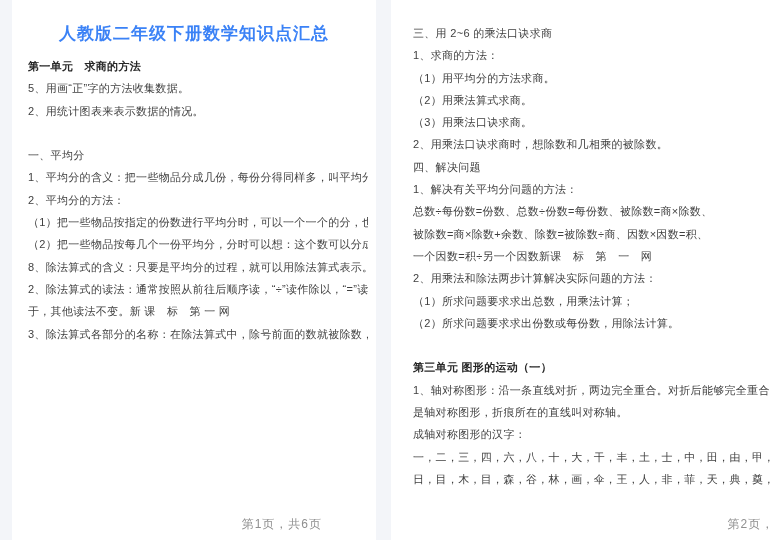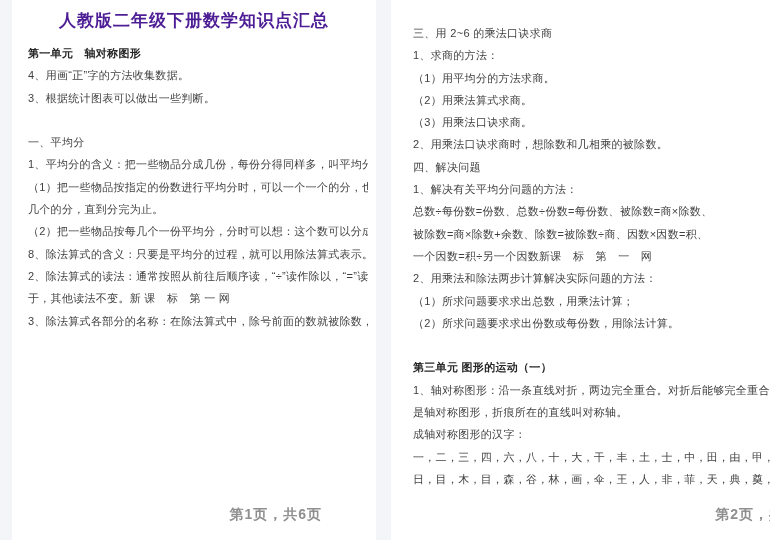"人教版二年级下册数学知识点汇总" .doc-title { color: #4c1d95 -> #3b82f6; margin-top: 9px -> 22px }
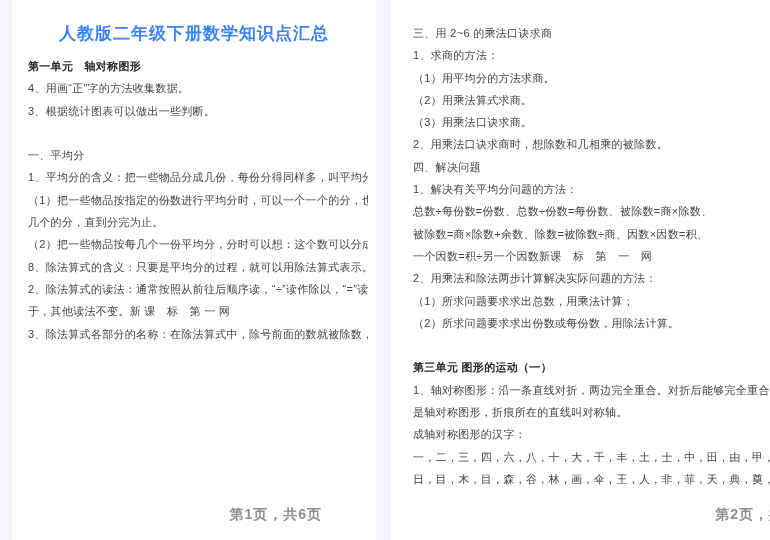"第一单元 轴对称图形" div.line { text: 轴对称图形 -> 求商的方法 }
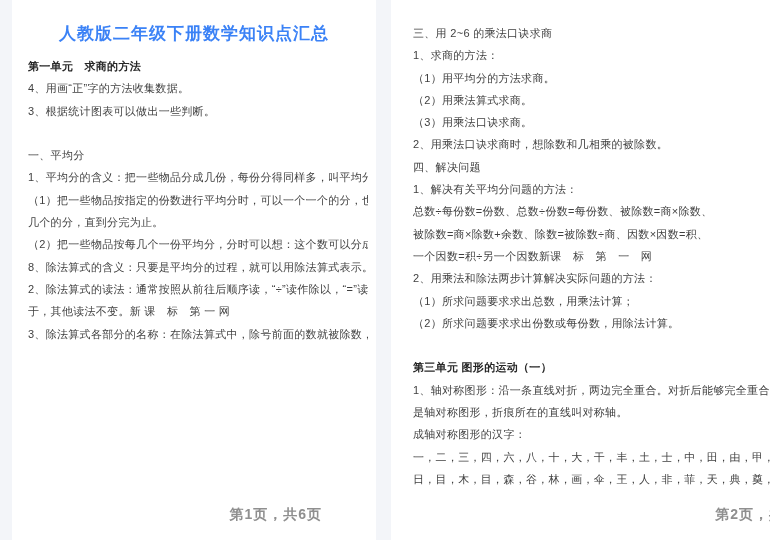"4、用画“正”字的方法收集数据。" div.line { text: 4 -> 5 }
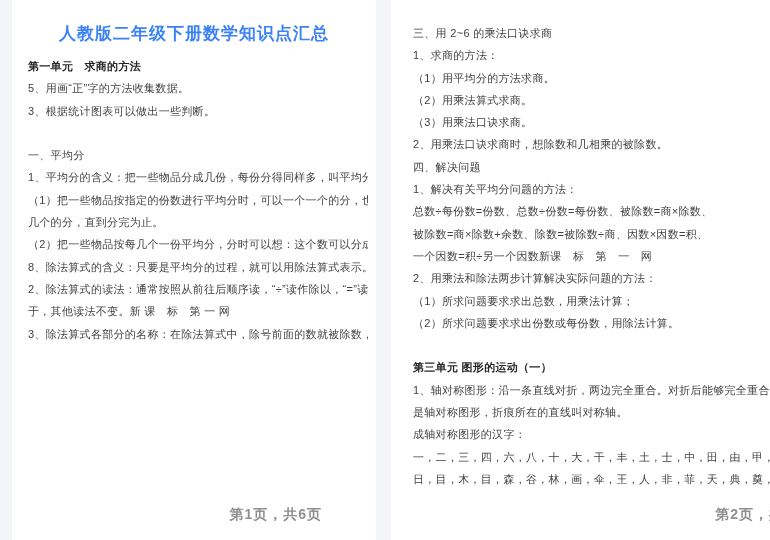"2、用统计图表来表示数据的情况。" div.line { html: none -> <div>2、用统计图表来表示数据的情况。</div> }
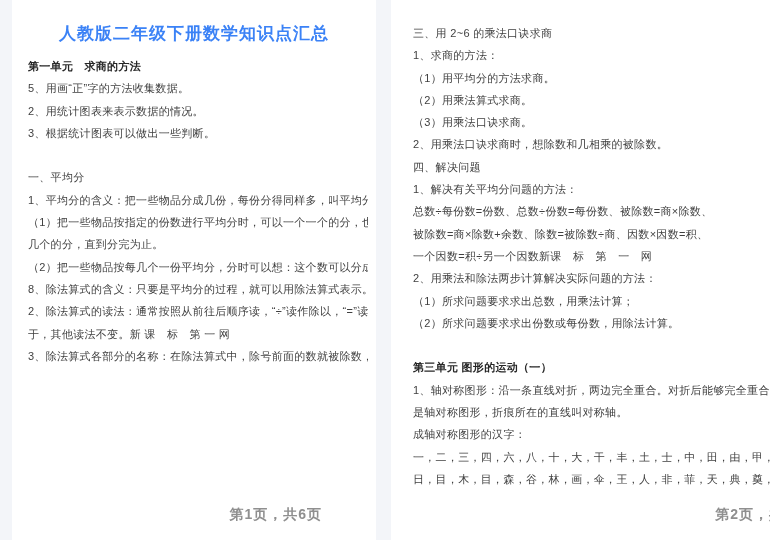"3、根据统计图表可以做出一些判断。" div.line { html: <div>3、根据统计图表可以做出一些判断。</div> -> none }
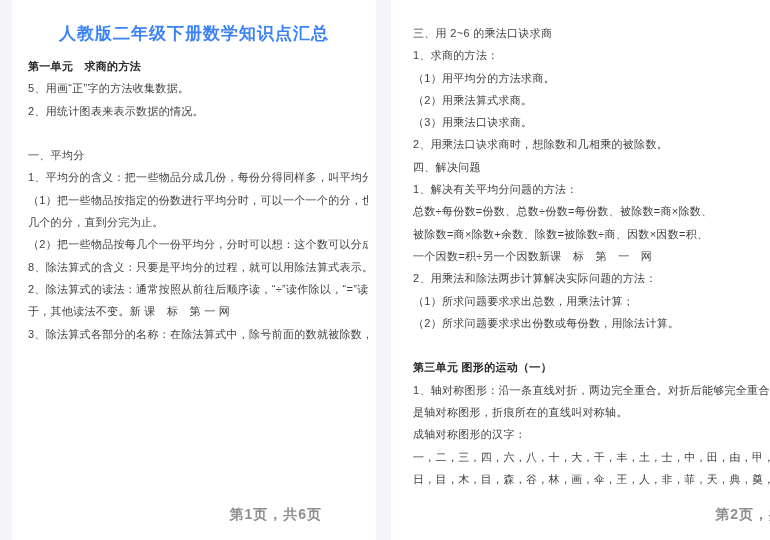"2、平均分的方法：" div.line { html: none -> <div>2、平均分的方法：</div> }
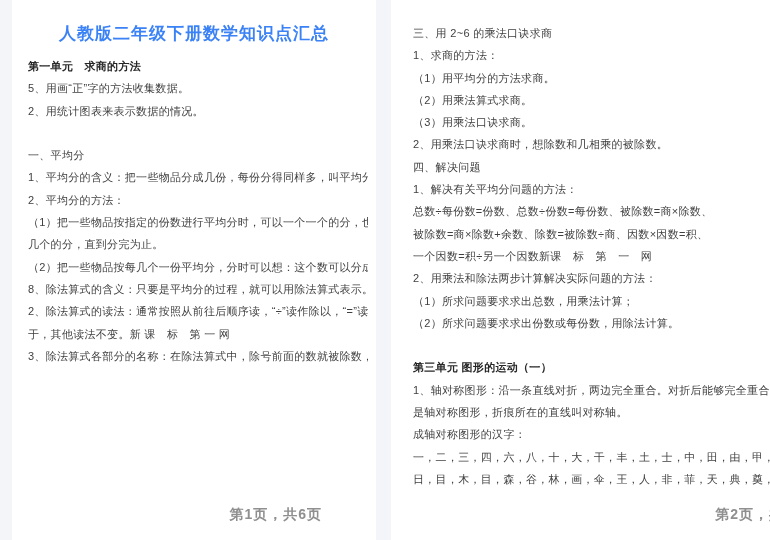"几个的分，直到分完为止。" div.line { html: <div>几个的分，直到分完为止。</div> -> none }
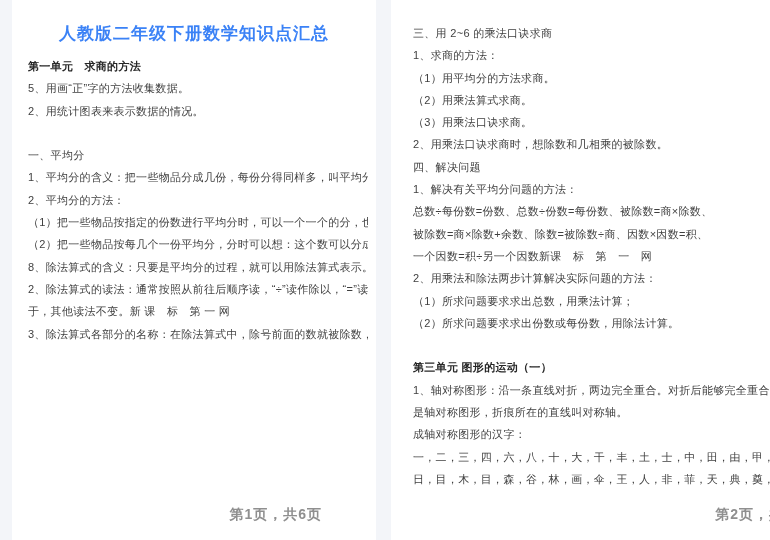"第1页，共6页" .footer { bottom: 16px -> 7px; font-size: 14px -> 12px; font-weight: bold -> none }
